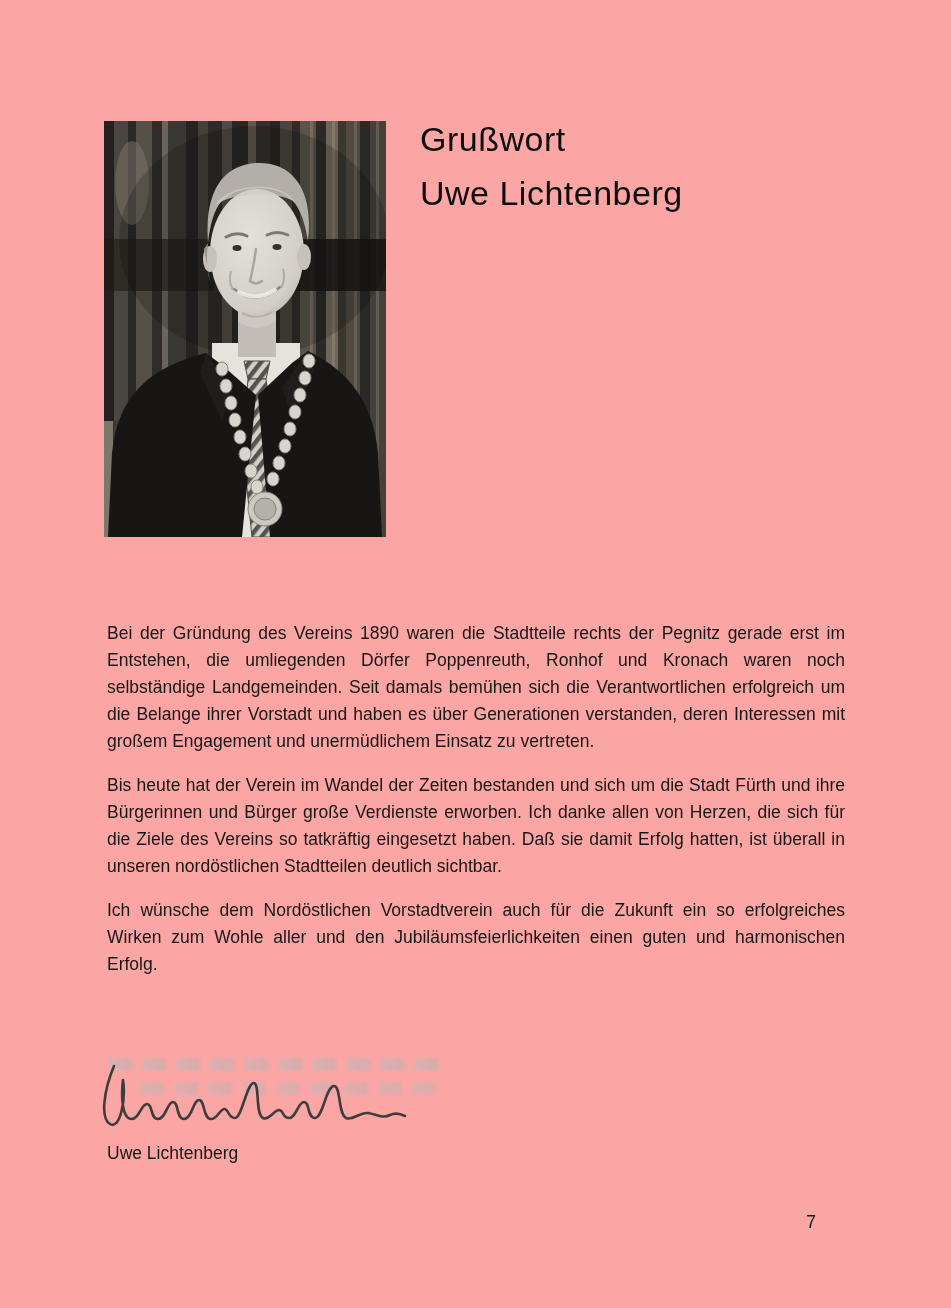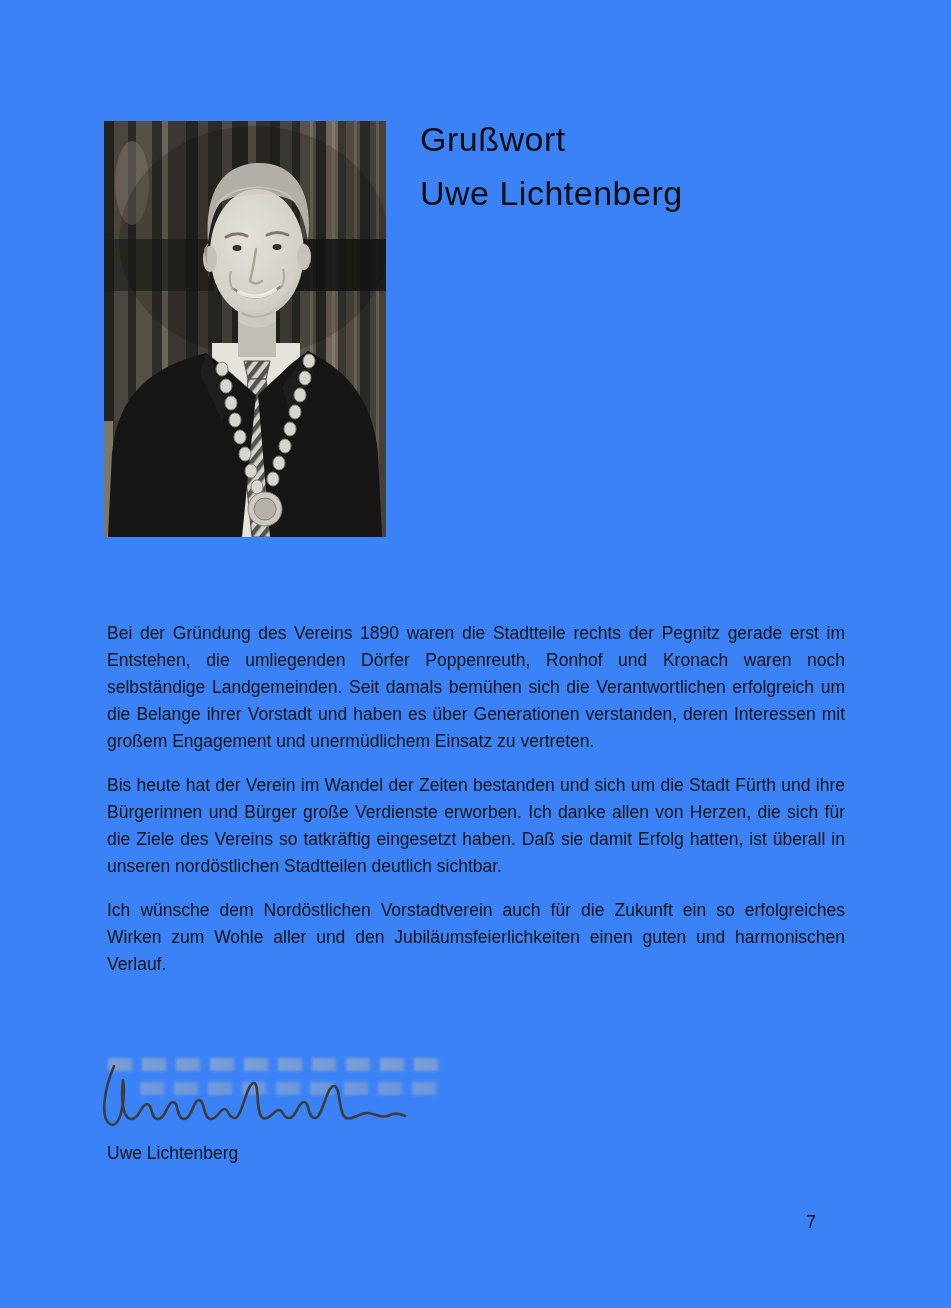"Grußwort" .page { background: #3b82f6 -> #fca5a5 }
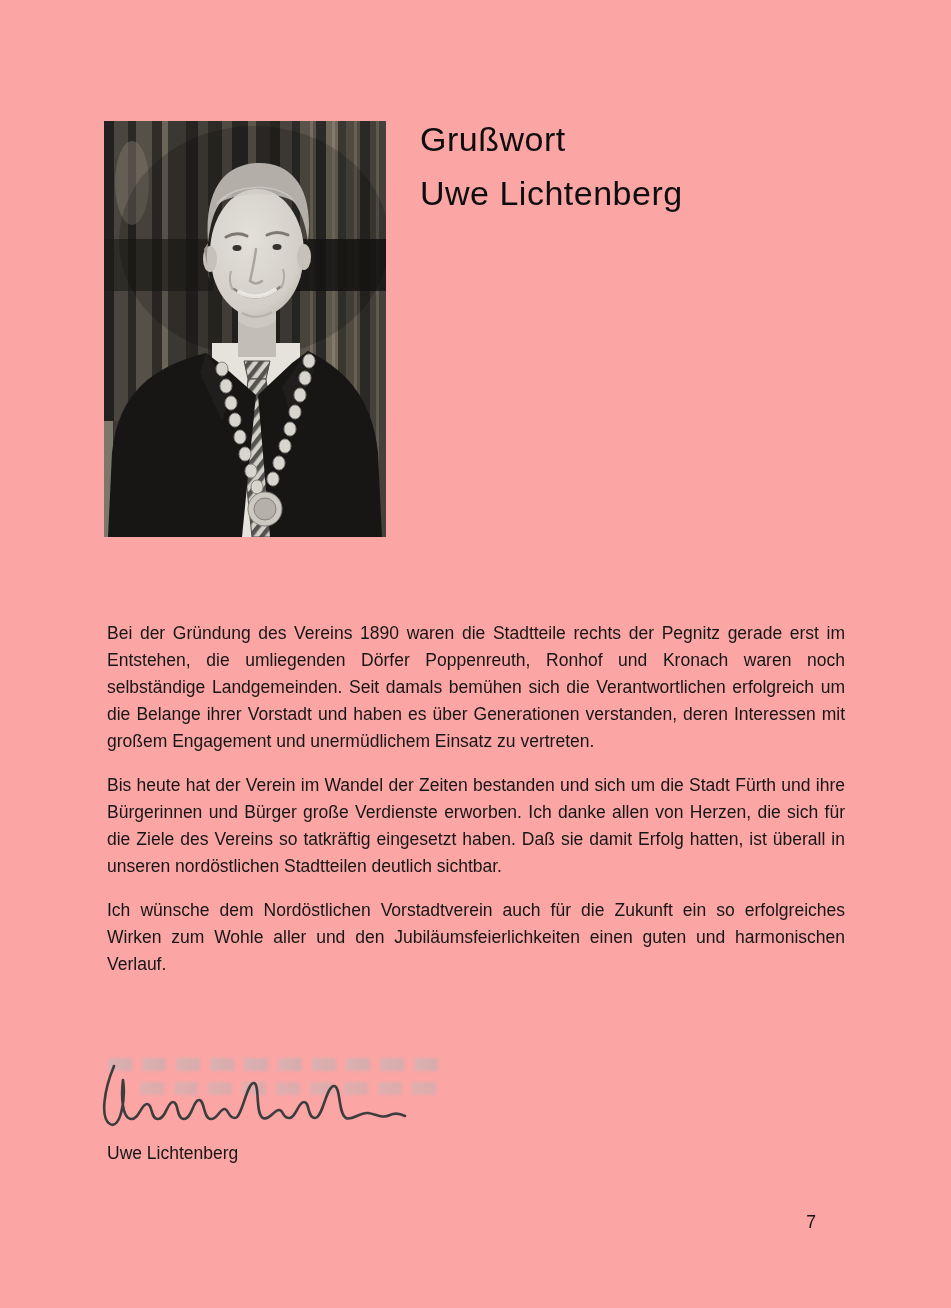"Ich wünsche dem Nordöstlichen" p { text: Verlauf -> Erfolg }
